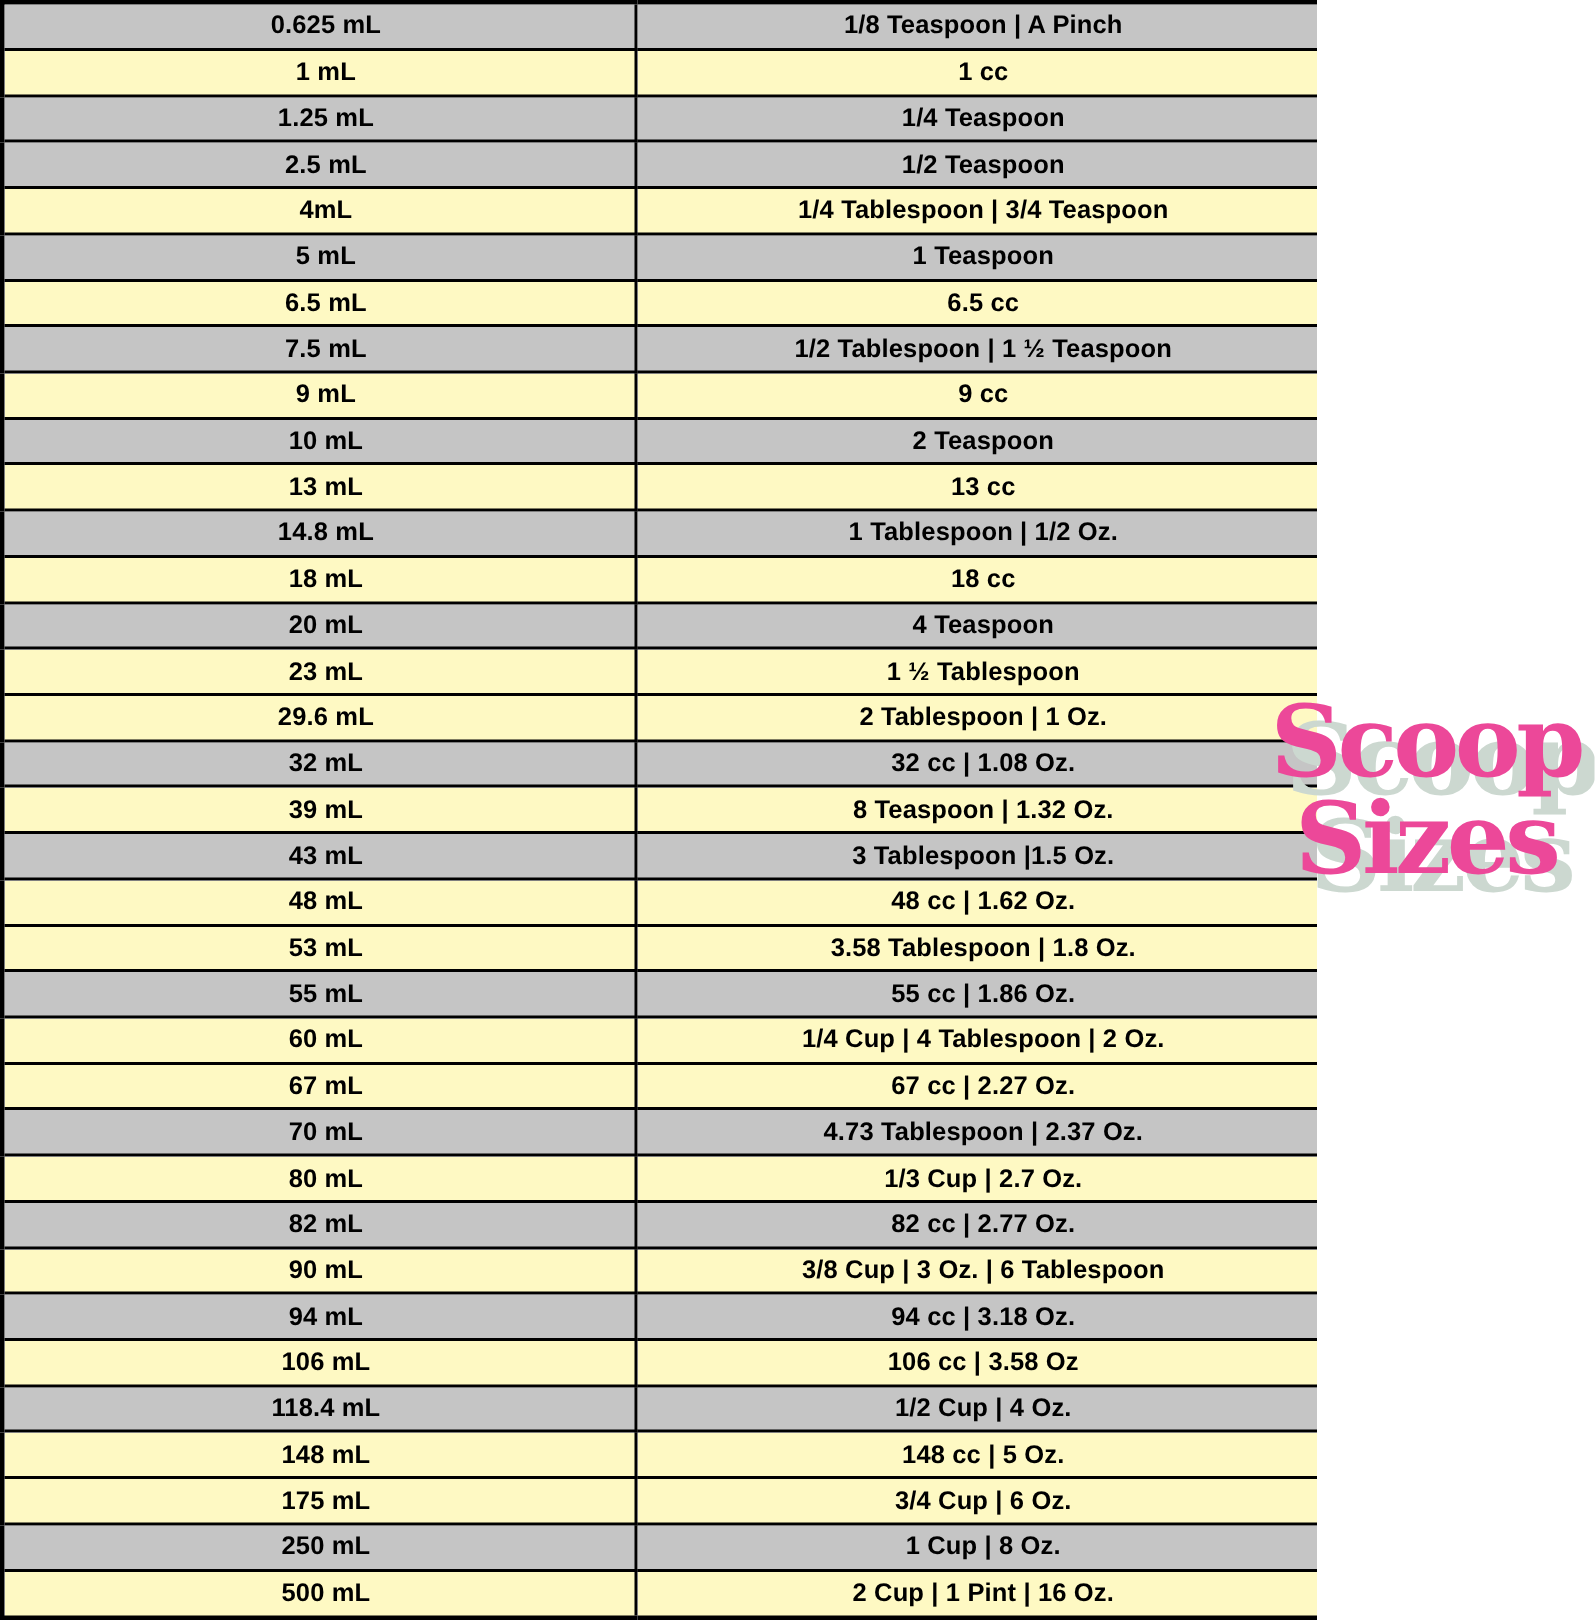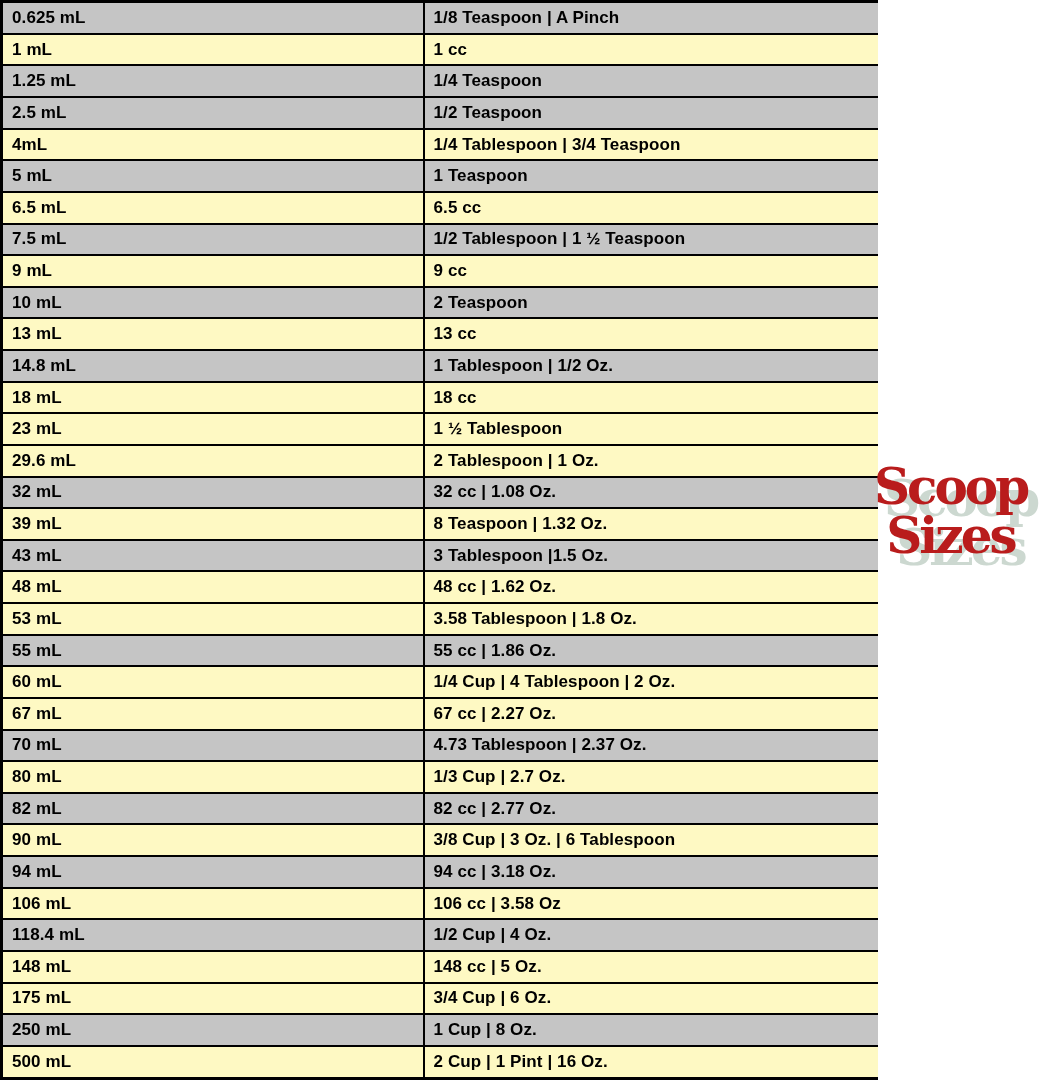"0.625 mL" table.conversion { text-align: none -> center }
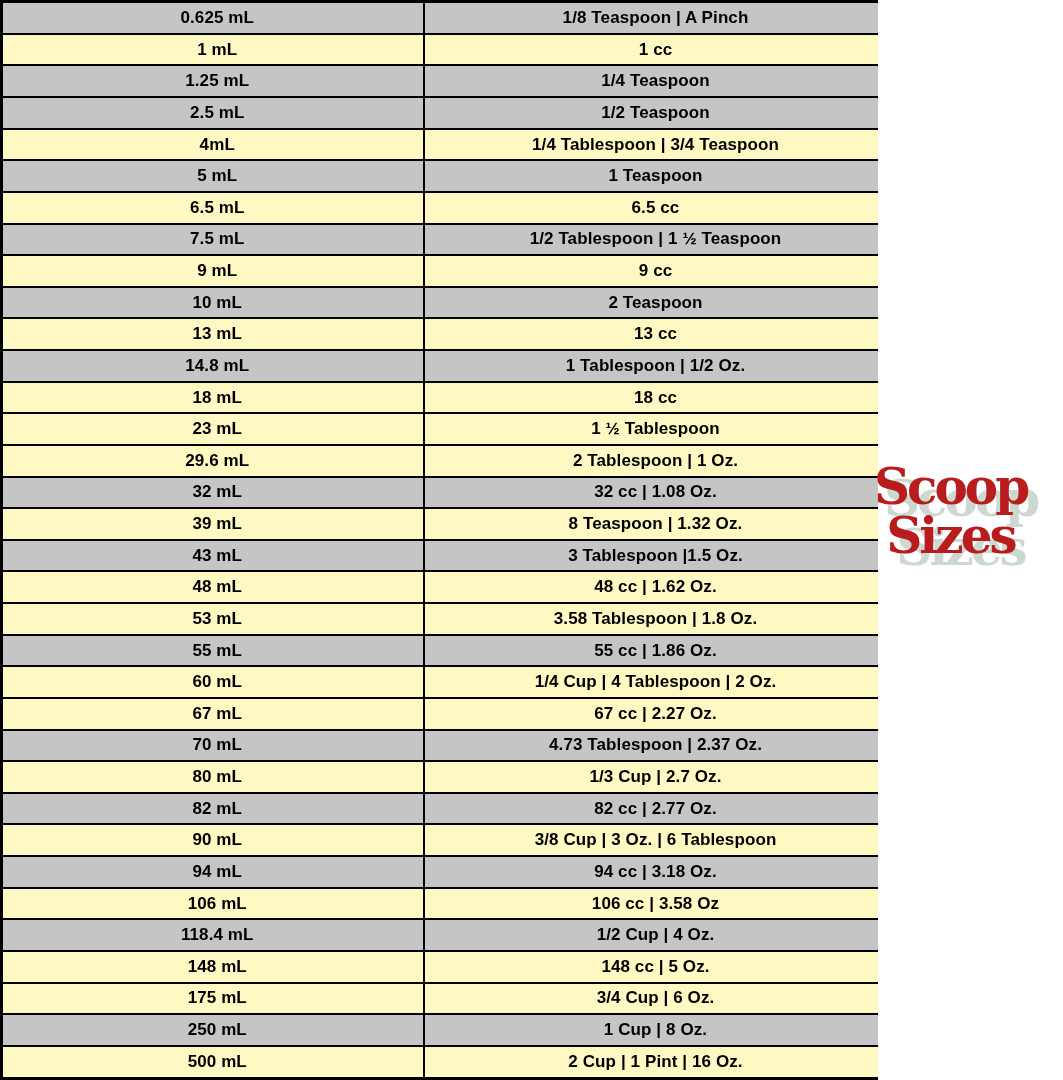"20 mL" tr.row-gray { html: none -> <tr> <td>20 mL</td> <td>4 Teaspoon</td> </tr> }
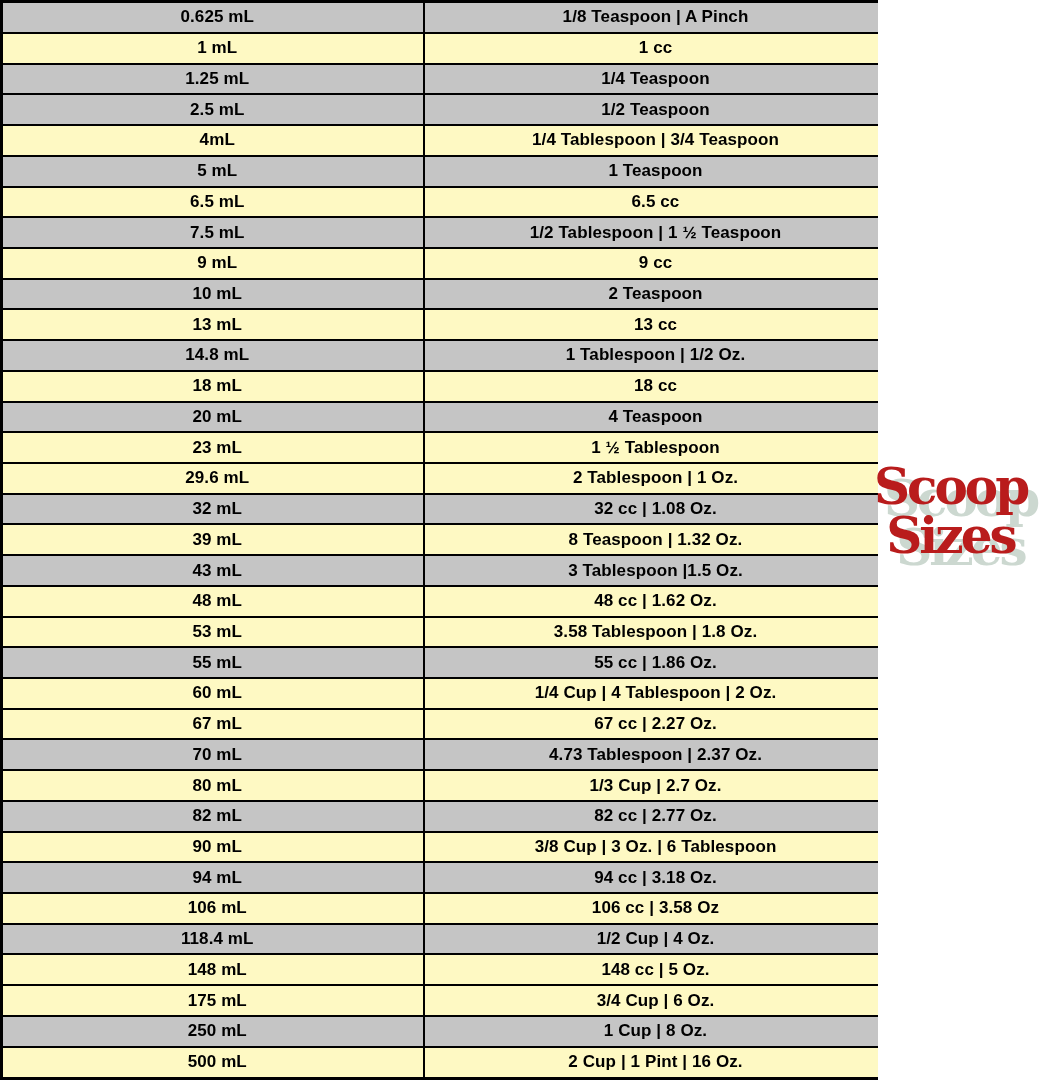"Scoop" .logo { color: #b91c1c -> #ec4899; font-size: 50px -> 66px }
